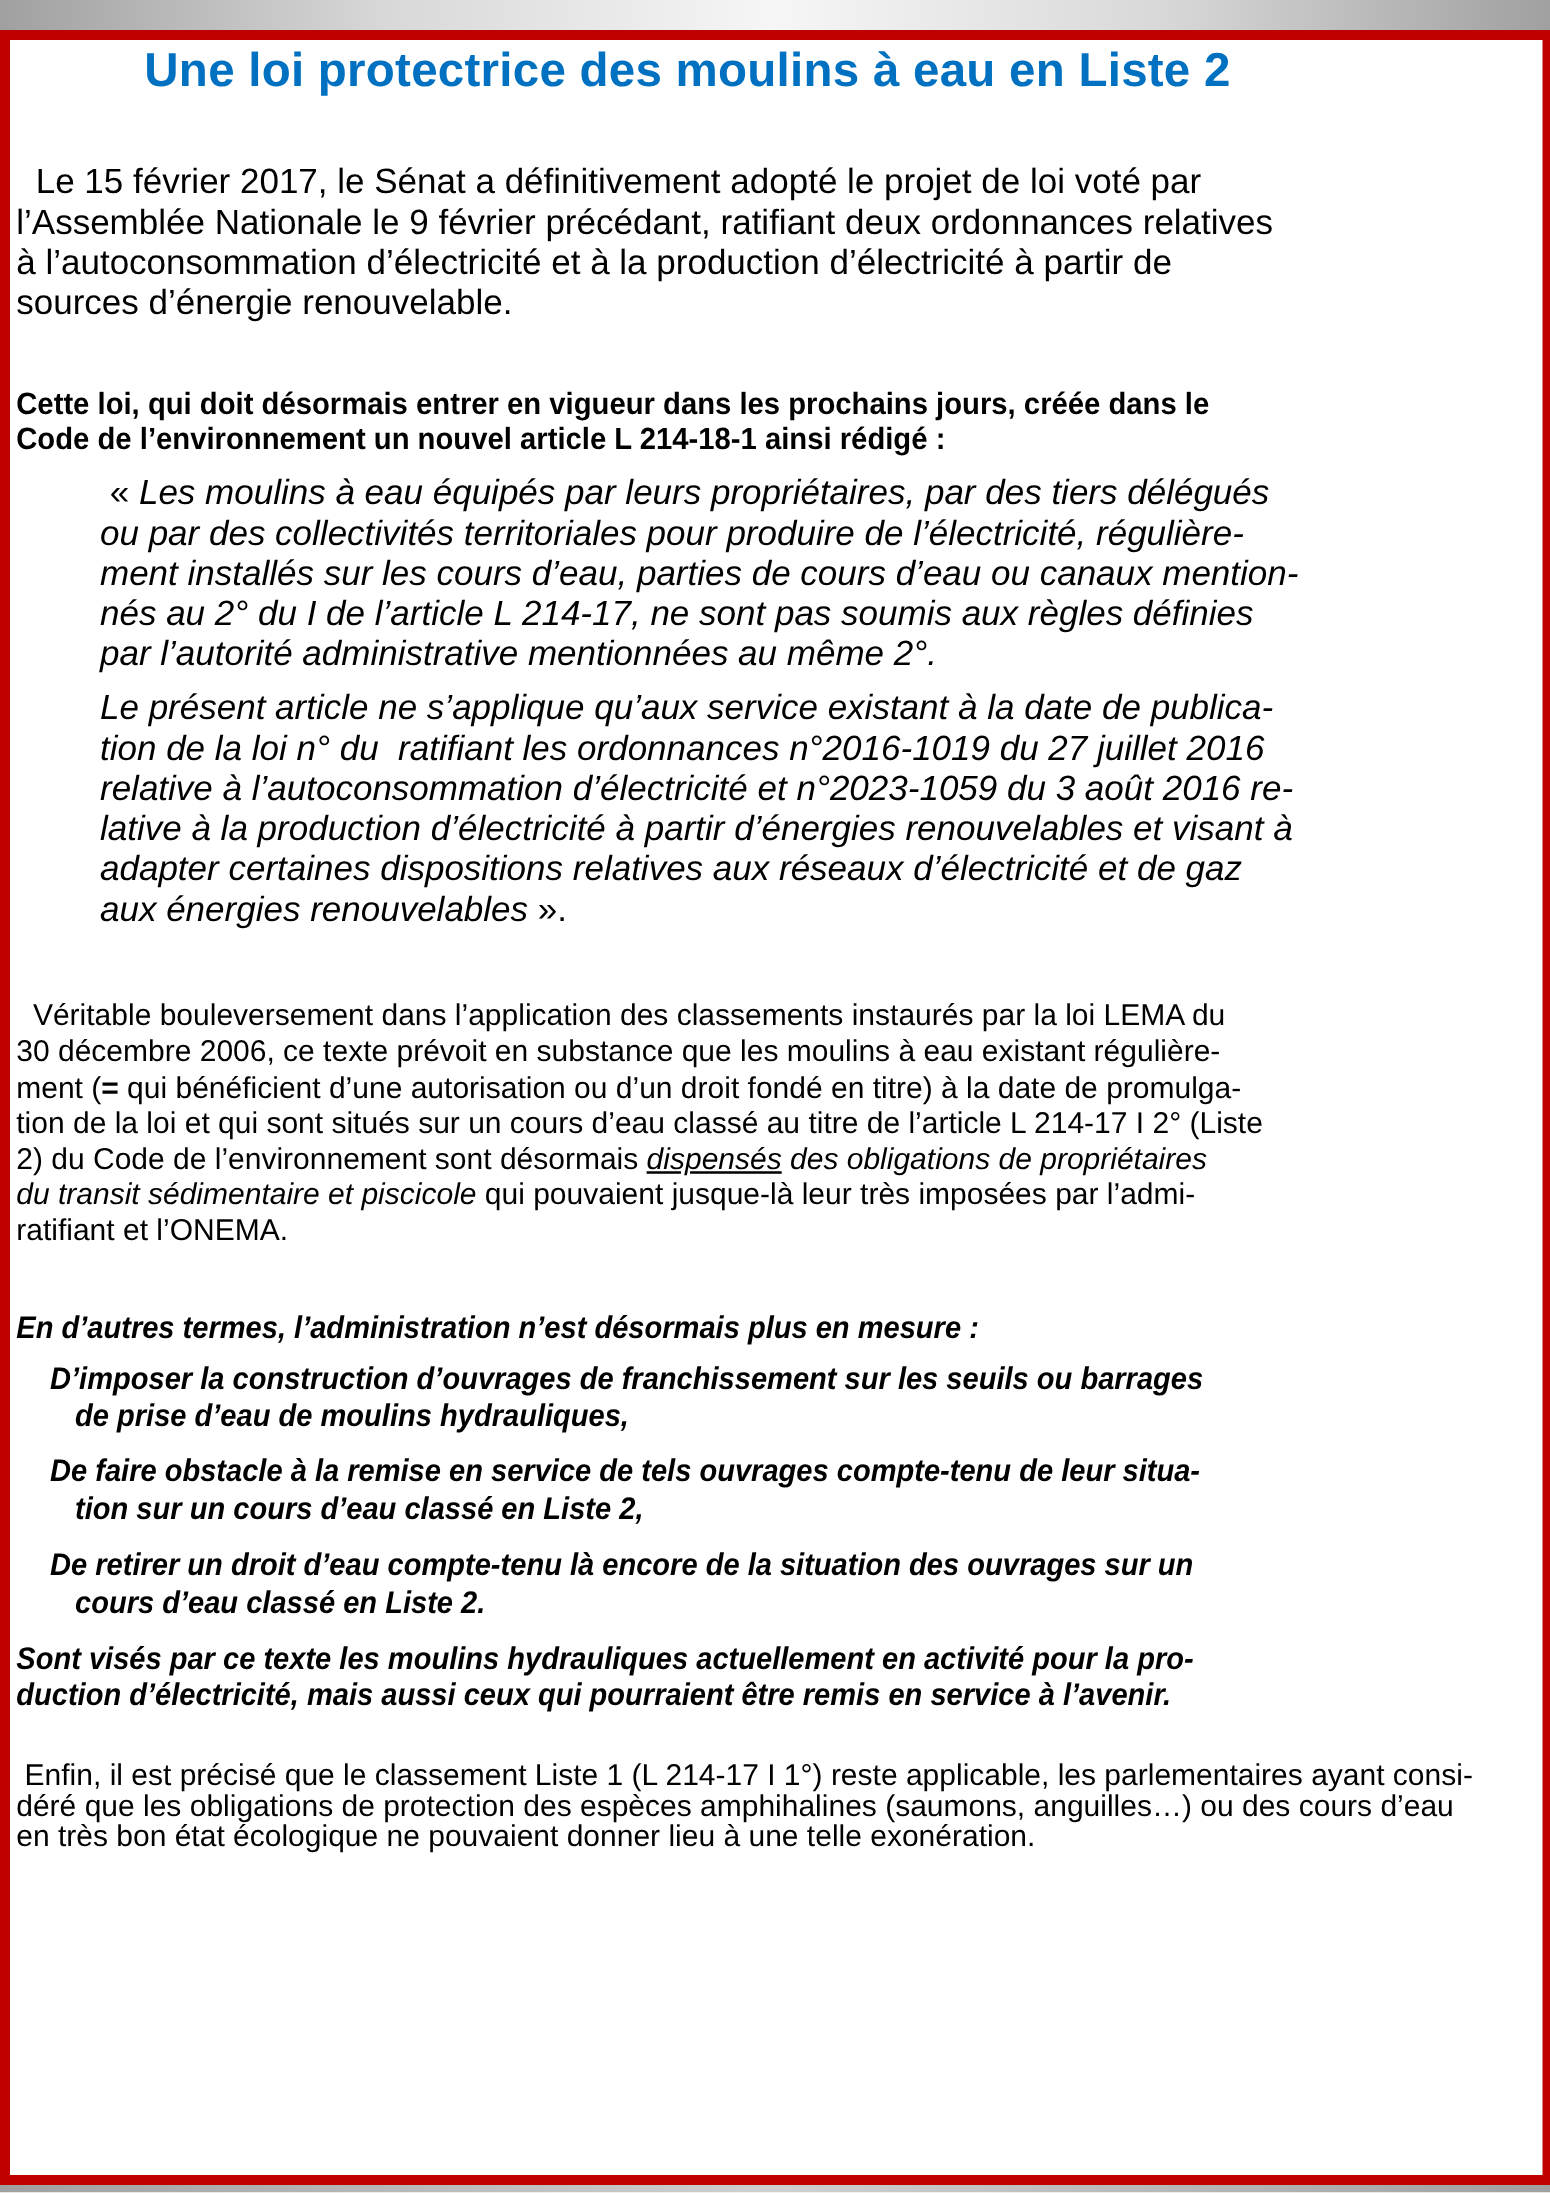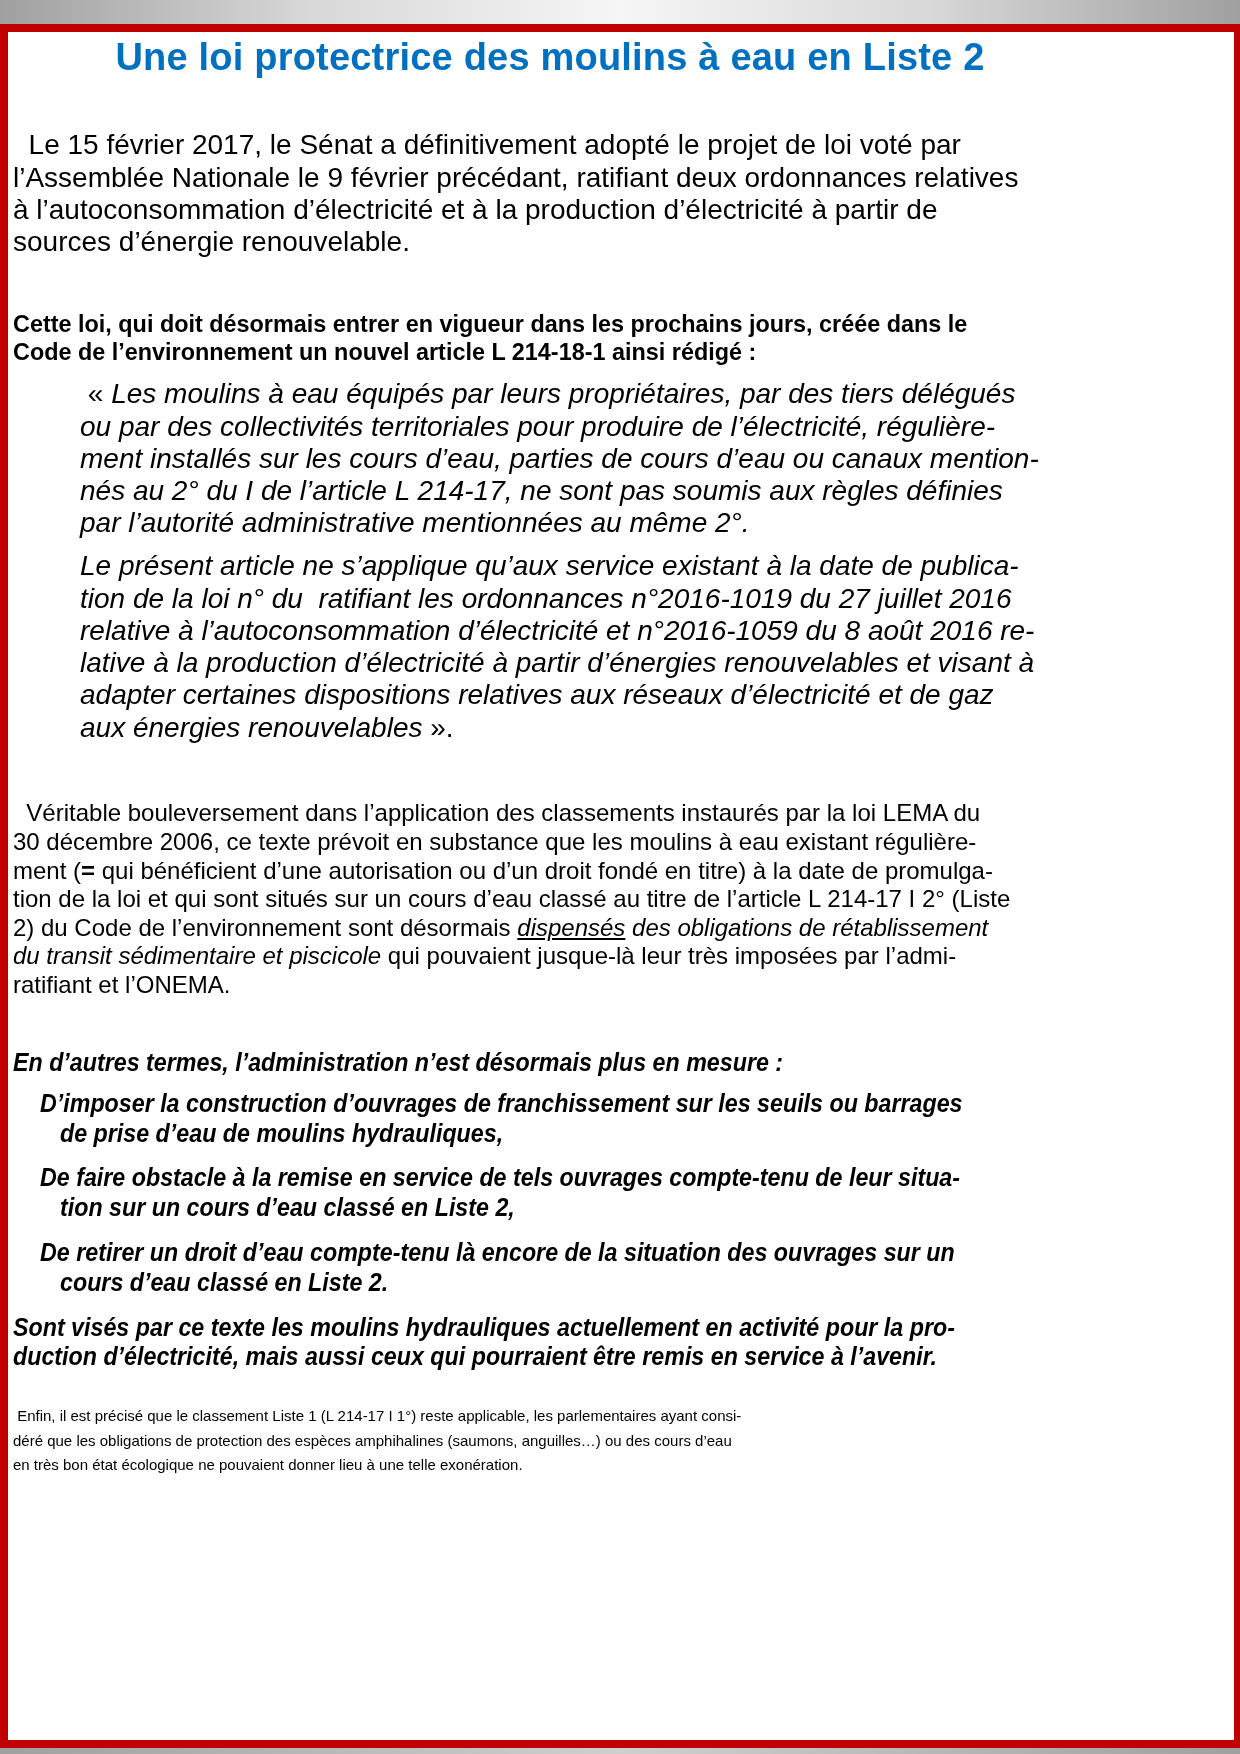"relative à l’autoconsommation" div.line { text: 2016-1059 du 8 -> 2023-1059 du 3 }
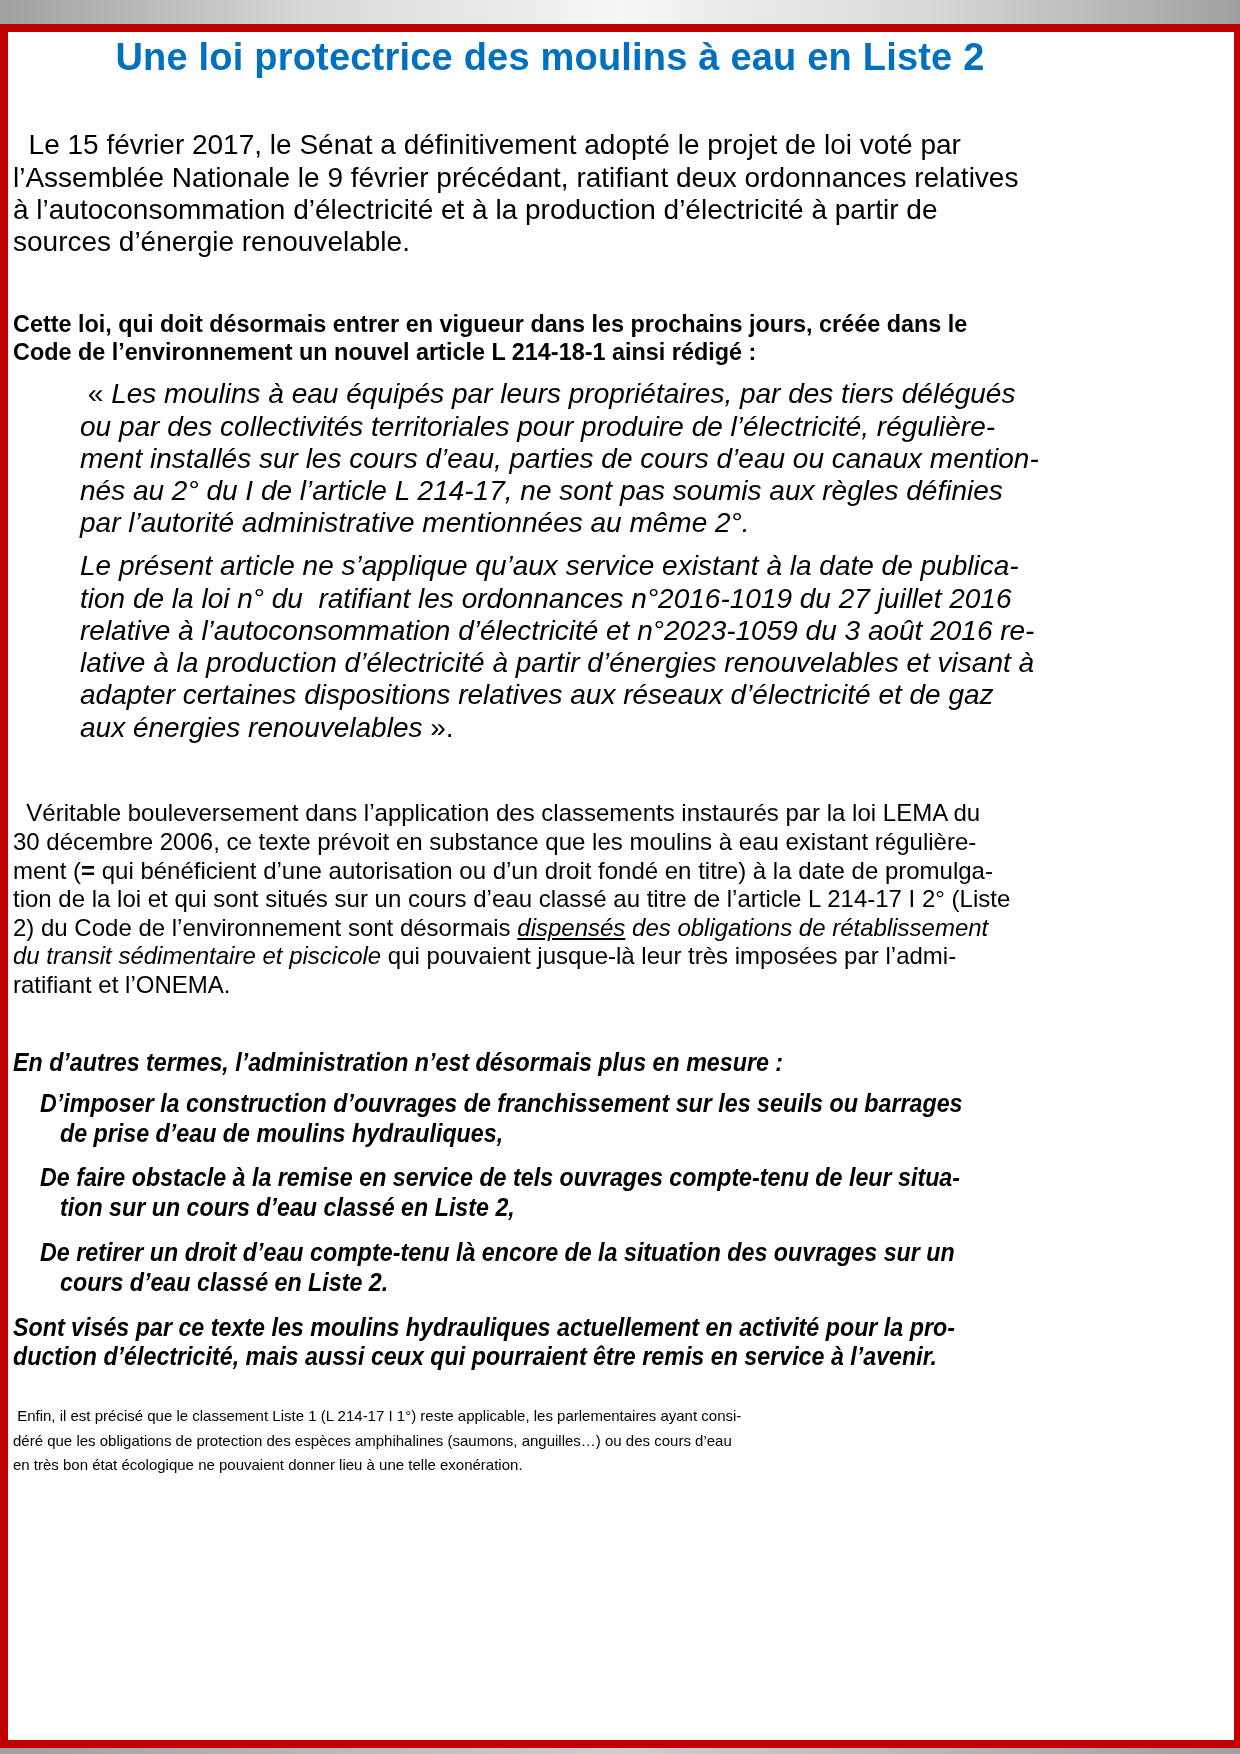"des obligations de rétablissement" span.bi { text: rétablissement -> propriétaires }
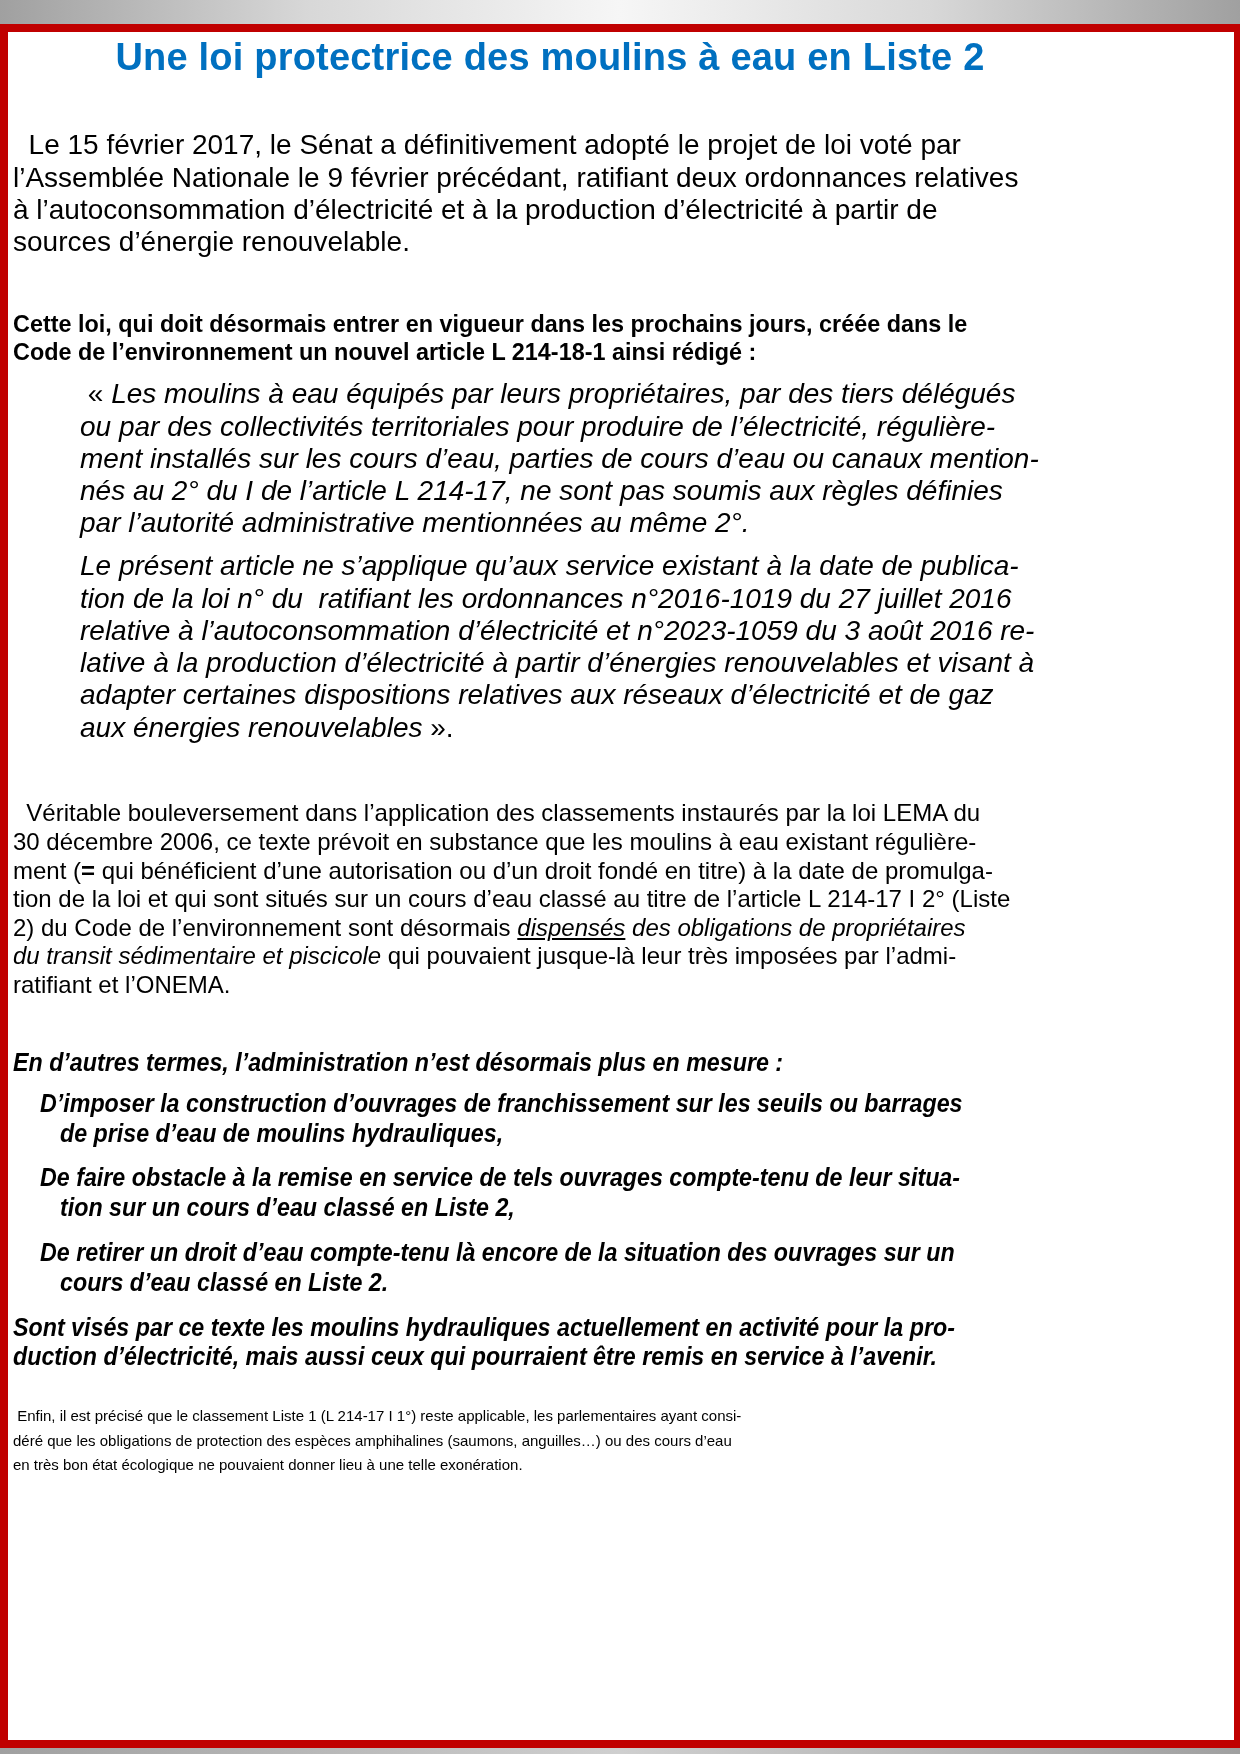"Enfin, il est précisé que" .p3 { font-size: 15px -> 24px }
